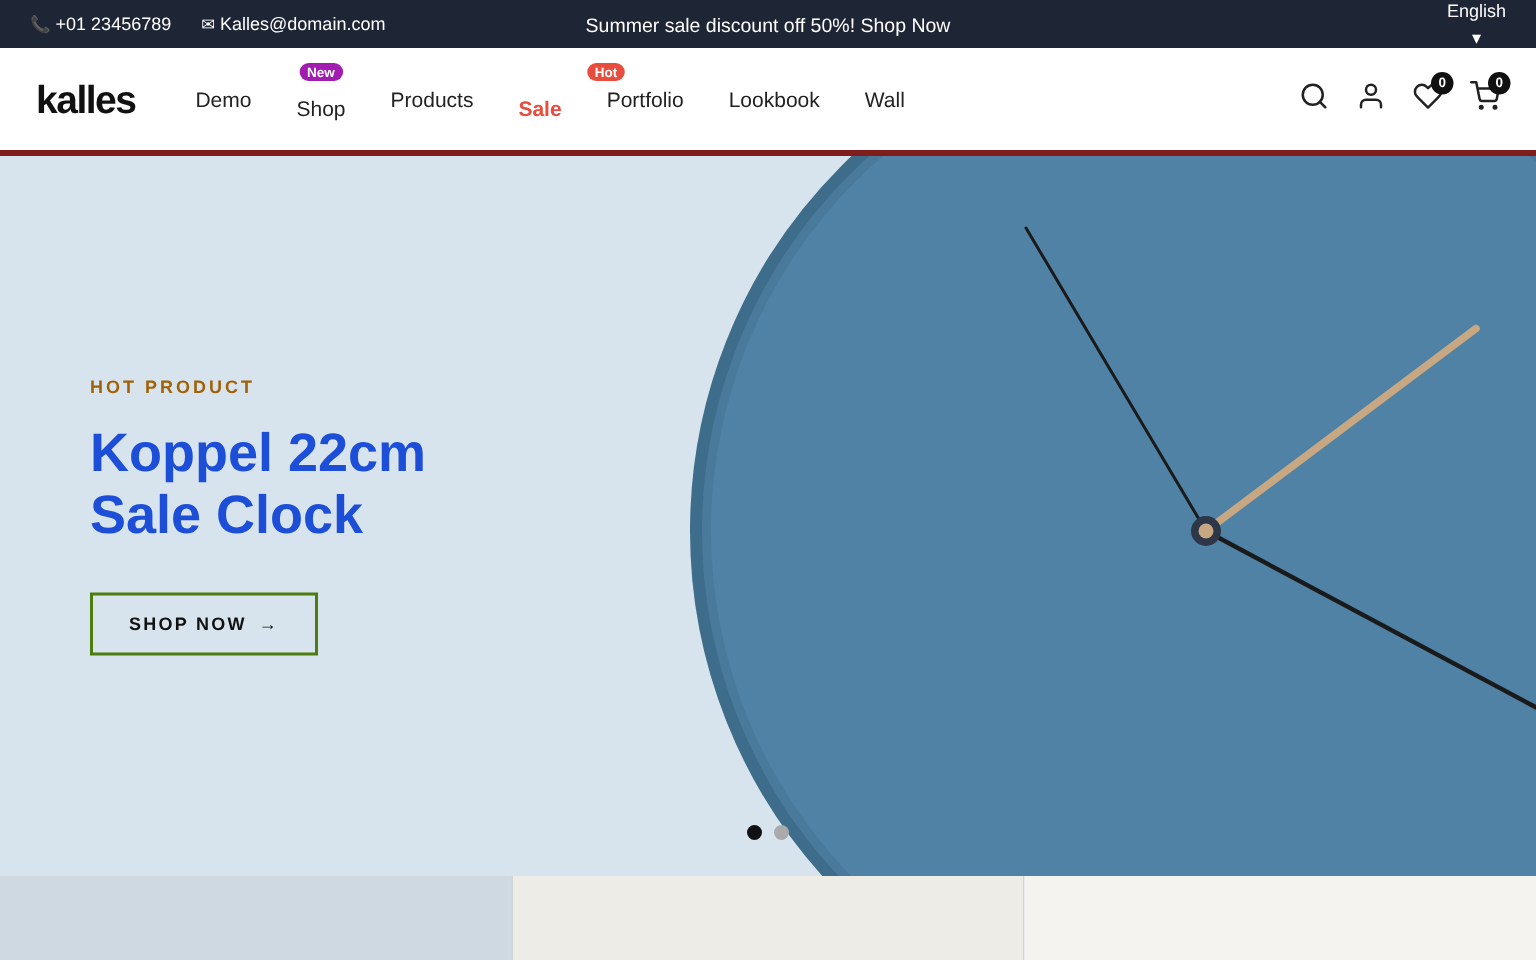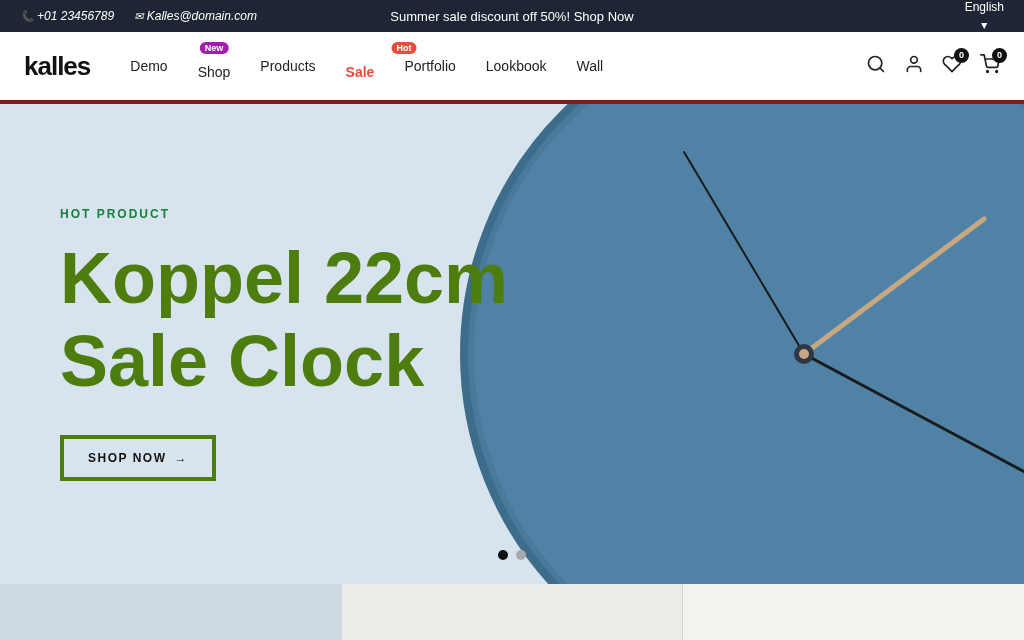"+01 23456789" .top-bar-left { font-style: italic -> none }
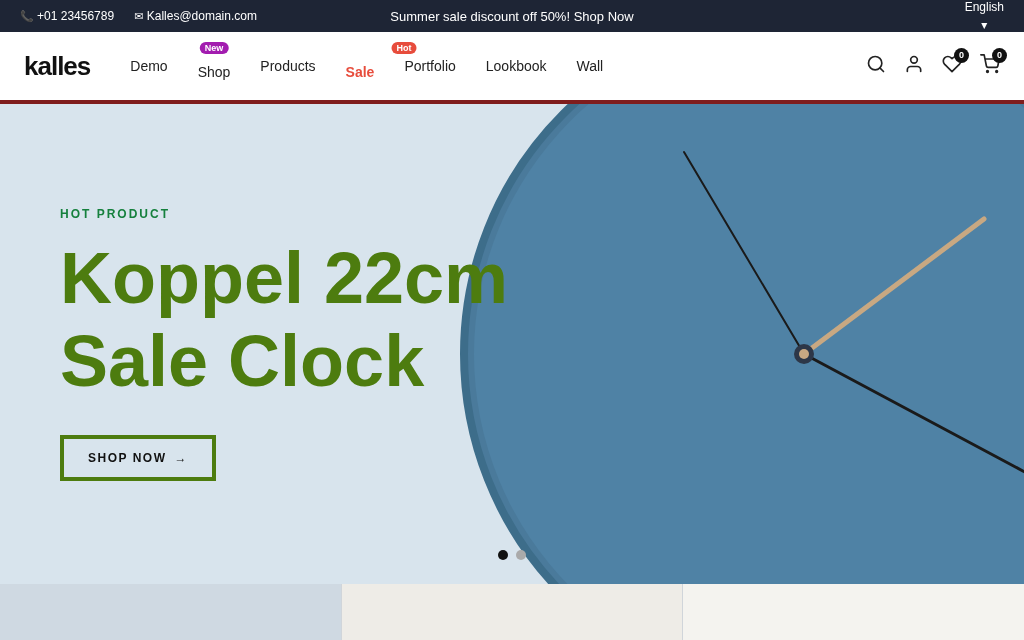"HOT PRODUCT" .hero-subtitle { color: #15803d -> #a16207 }
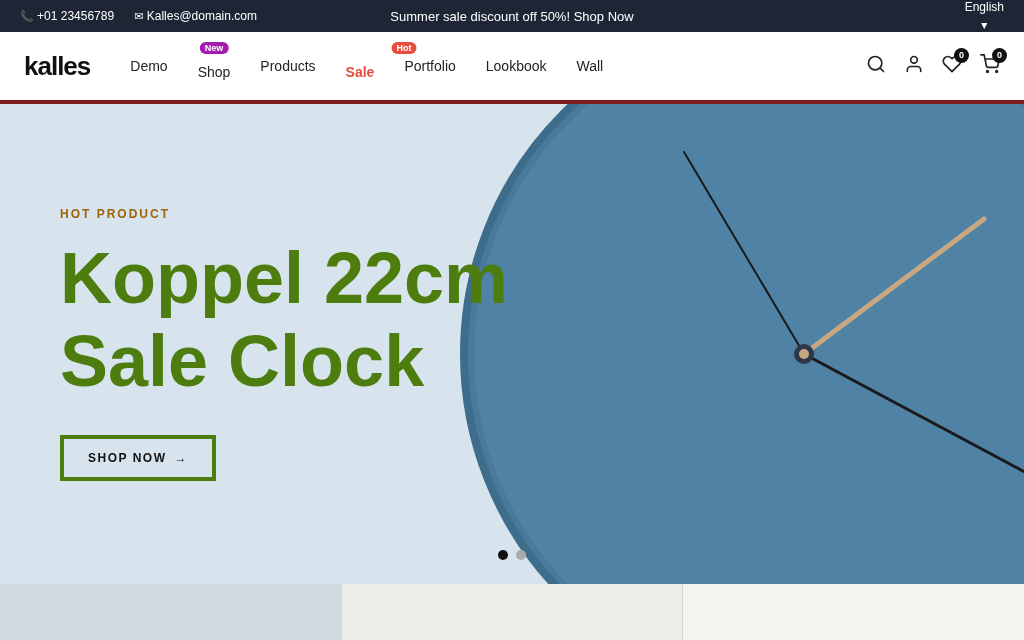"Koppel 22cm" .hero-title { color: #4d7c0f -> #1d4ed8; font-size: 72px -> 36px }
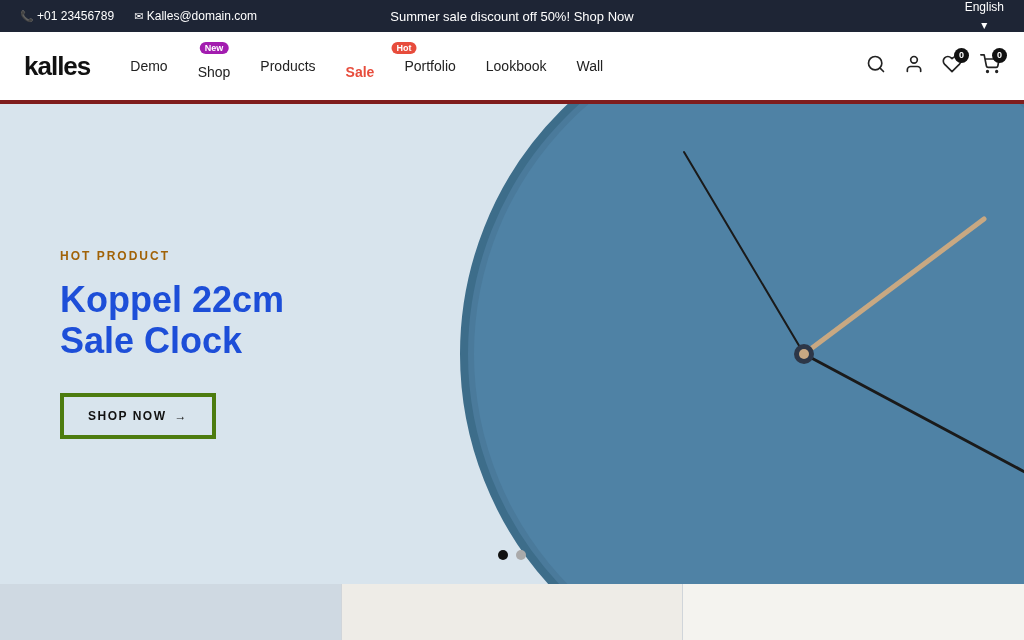"SHOP NOW" .hero-btn { border: 4px solid #4d7c0f -> 2px solid #4d7c0f }
